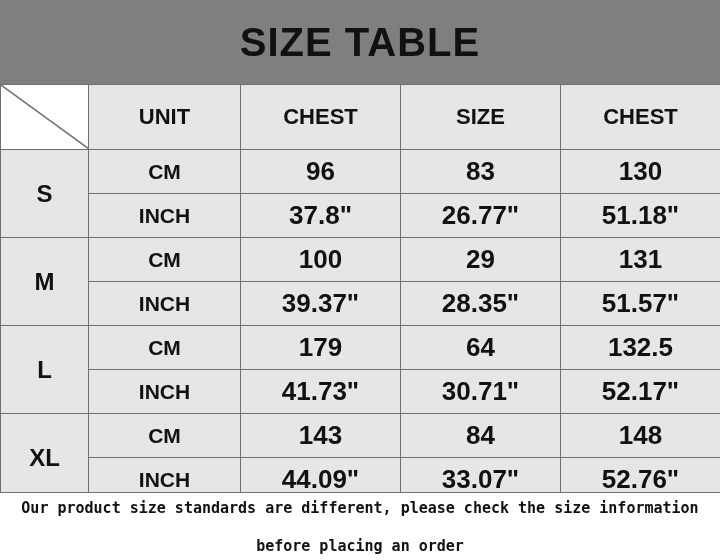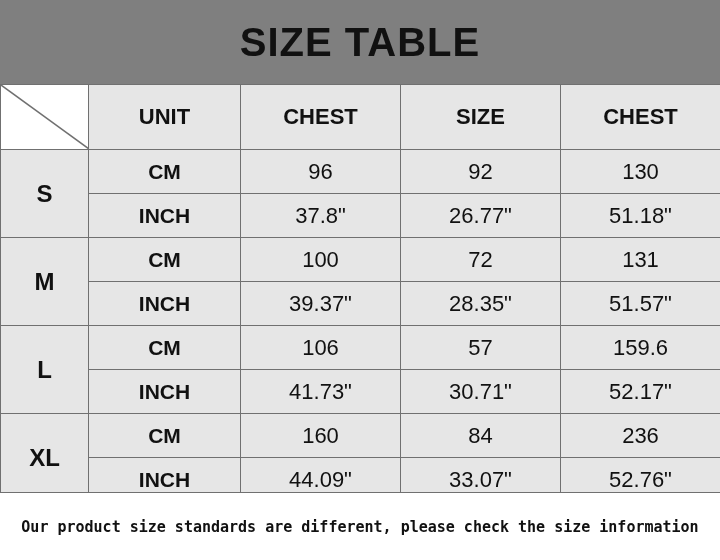"96" .val-cell { font-size: 22px -> 26px; font-weight: normal -> bold }
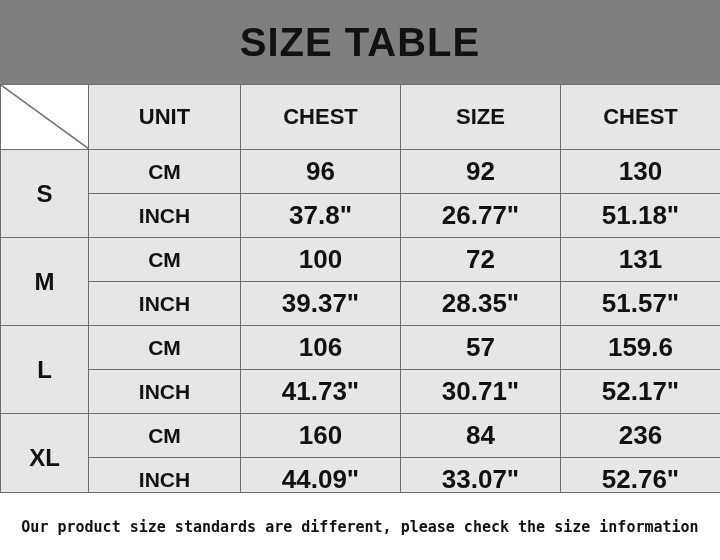"92" td.val-cell { text: 92 -> 83 }
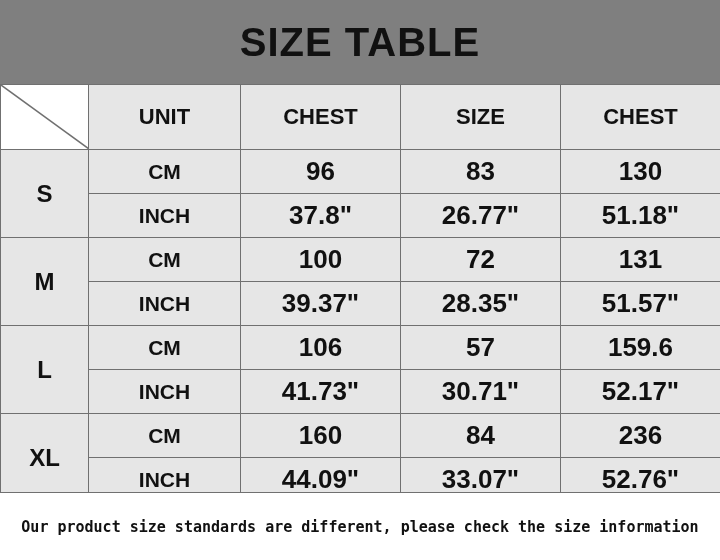"72" td.val-cell { text: 72 -> 29 }
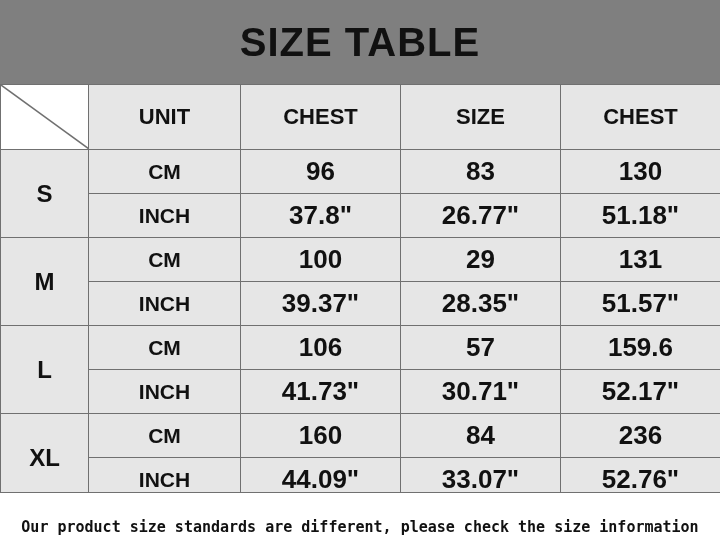"106" td.val-cell { text: 106 -> 179 }
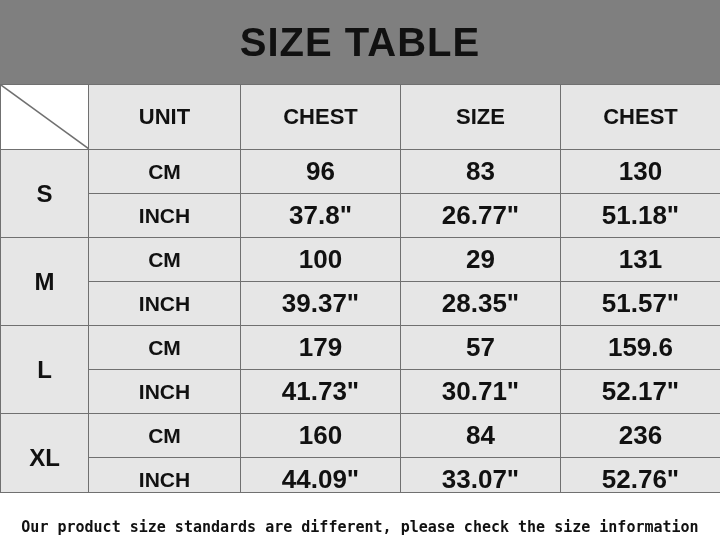"57" td.val-cell { text: 57 -> 64 }
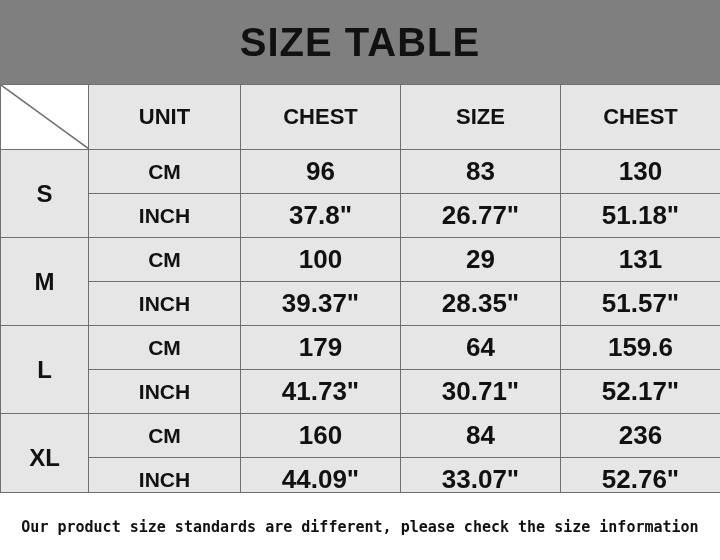"159.6" td.val-cell { text: 159.6 -> 132.5 }
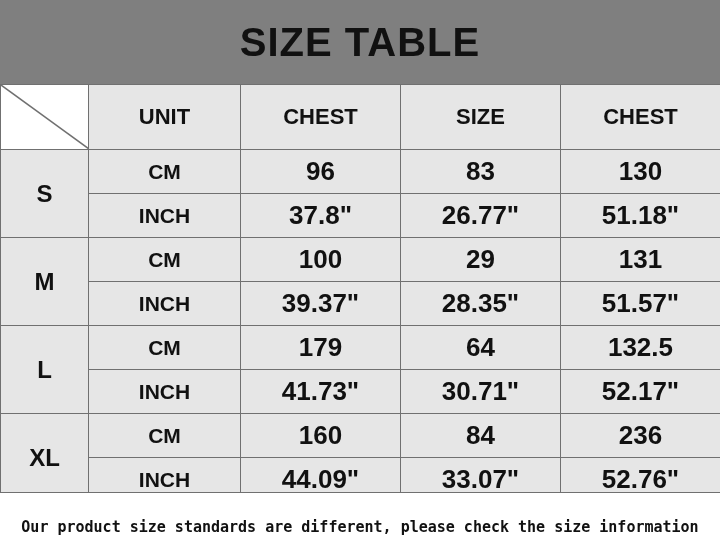"160" td.val-cell { text: 160 -> 143 }
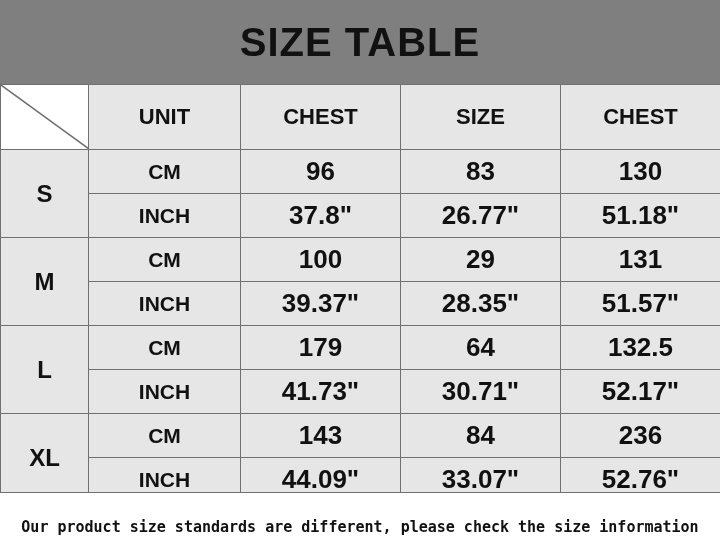"236" td.val-cell { text: 236 -> 148 }
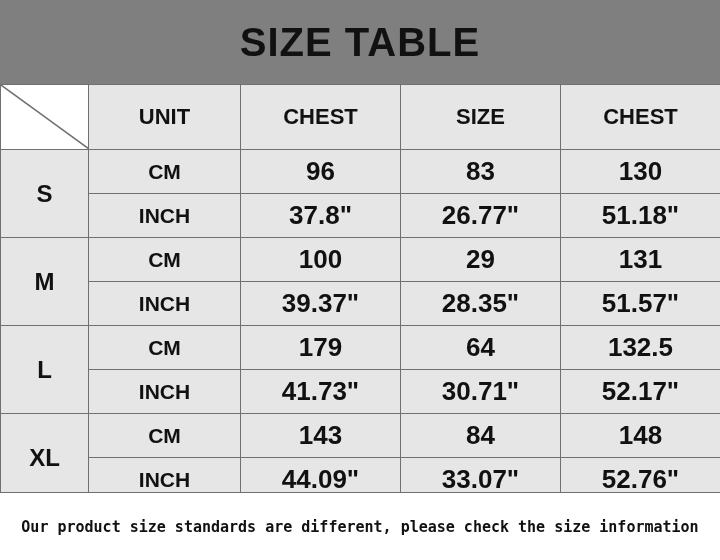"before placing an order" div.note-line { html: none -> <div>before placing an order</div> }
